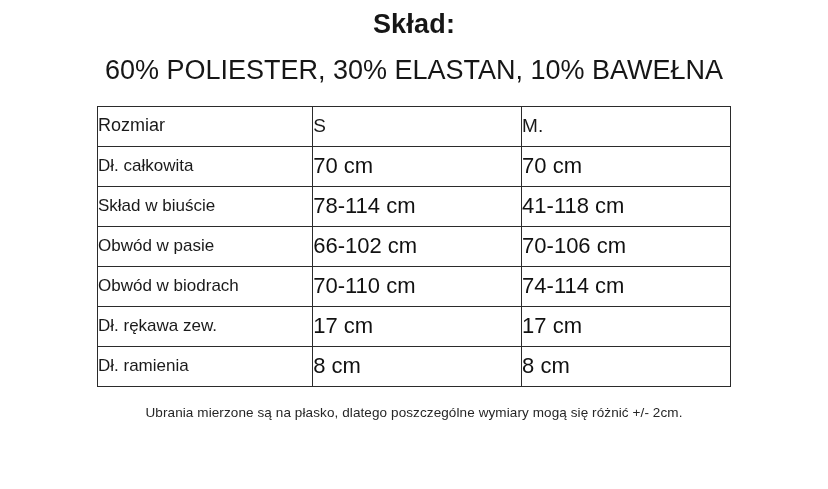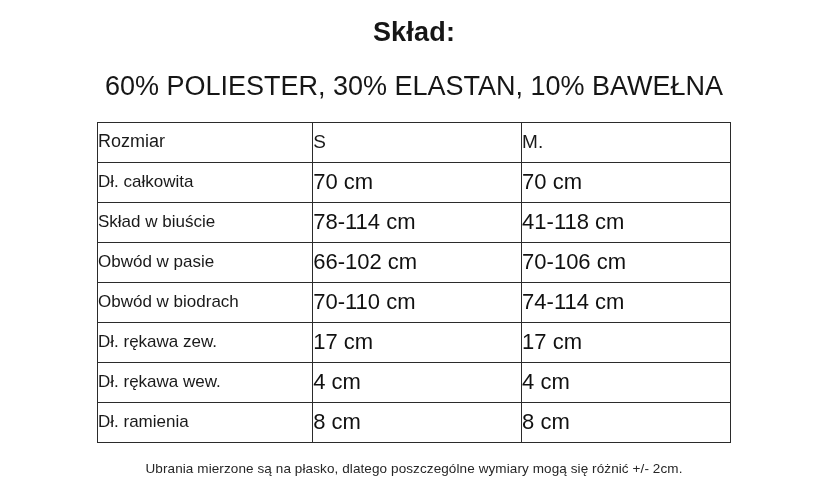"Skład:" .heading { padding-top: 16px -> 8px }
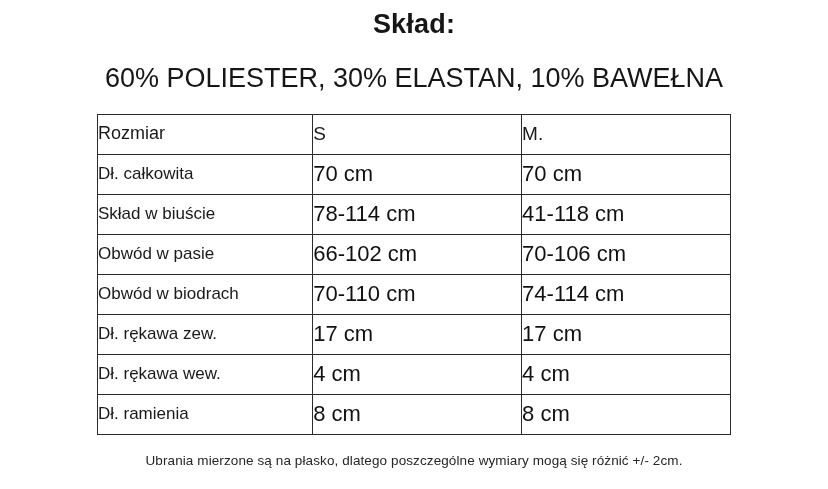"60% POLIESTER, 30% ELASTAN, 10%" .subheading { margin: 8px -> 0 }
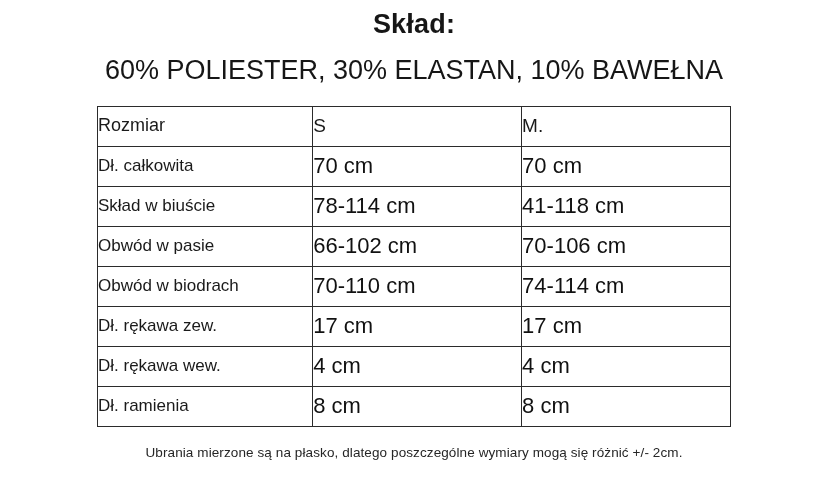"Dł. rękawa wew." tr { html: <tr> <td>Dł. rękawa wew.</td> <td>4 cm</td> <td>4 cm</td> </tr> -> none }
